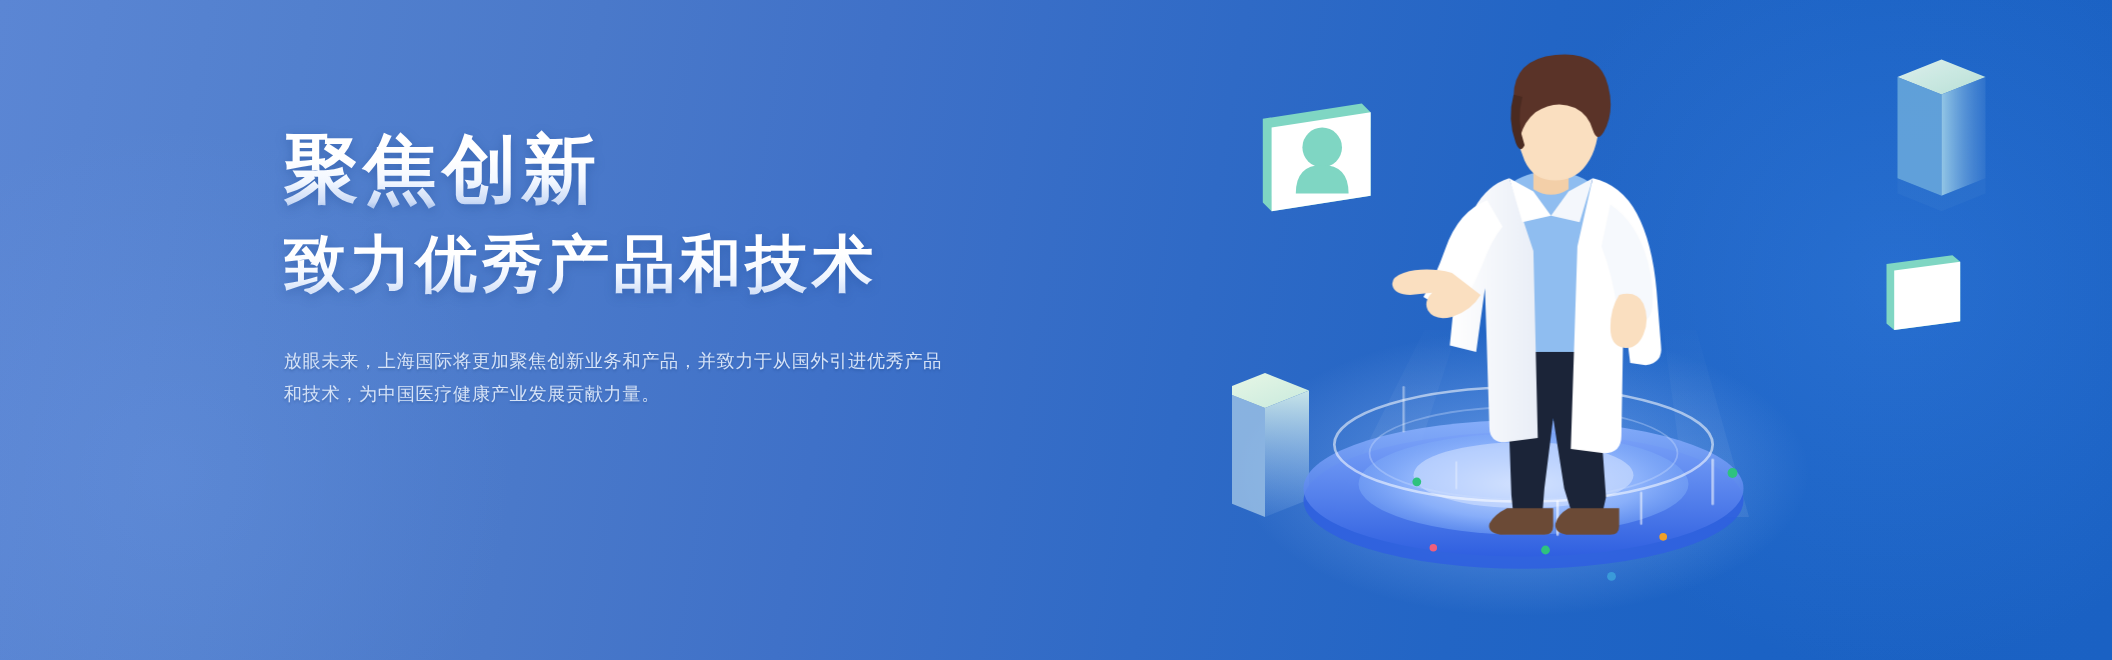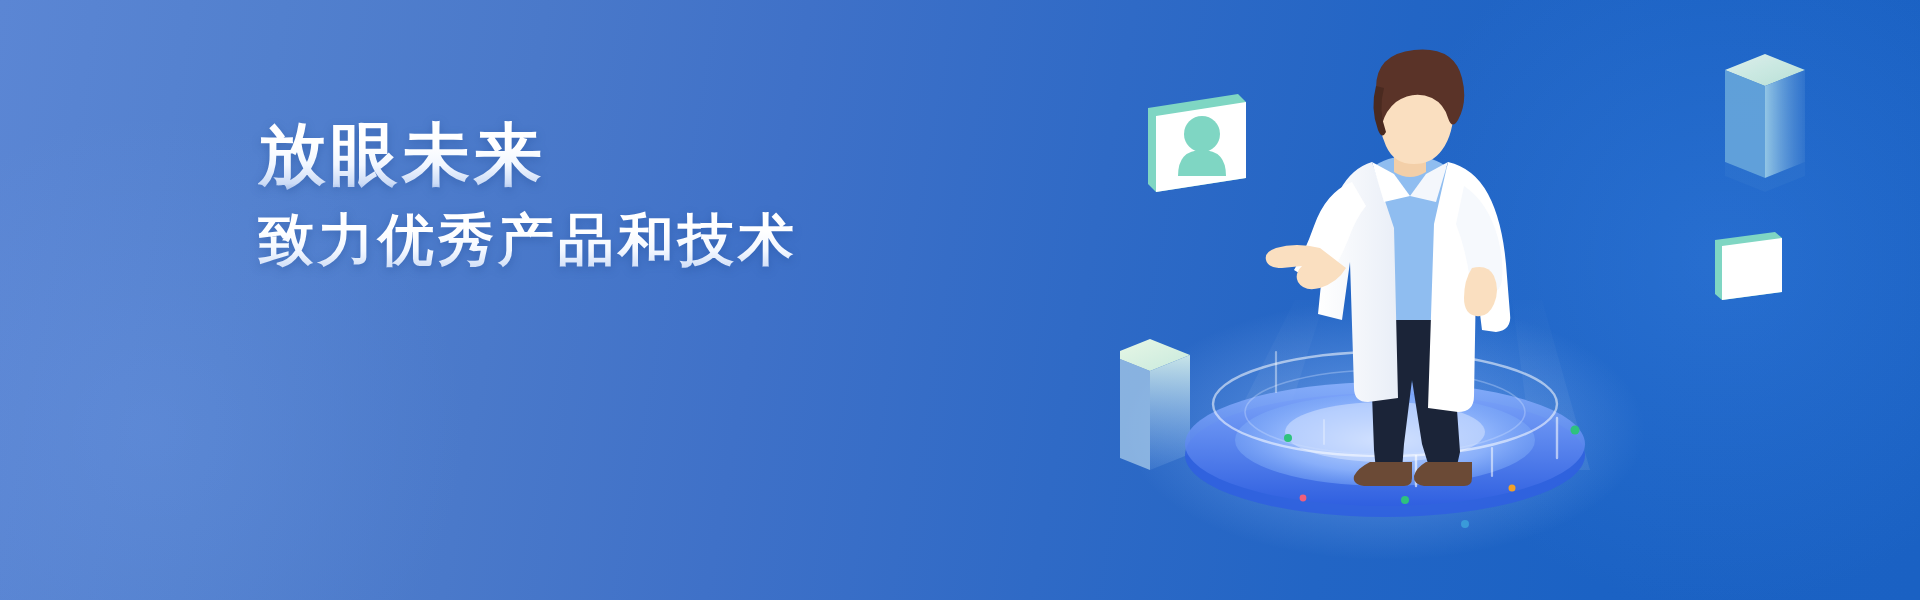"放眼未来" div.headline { text: 放眼未来 -> 聚焦创新 }
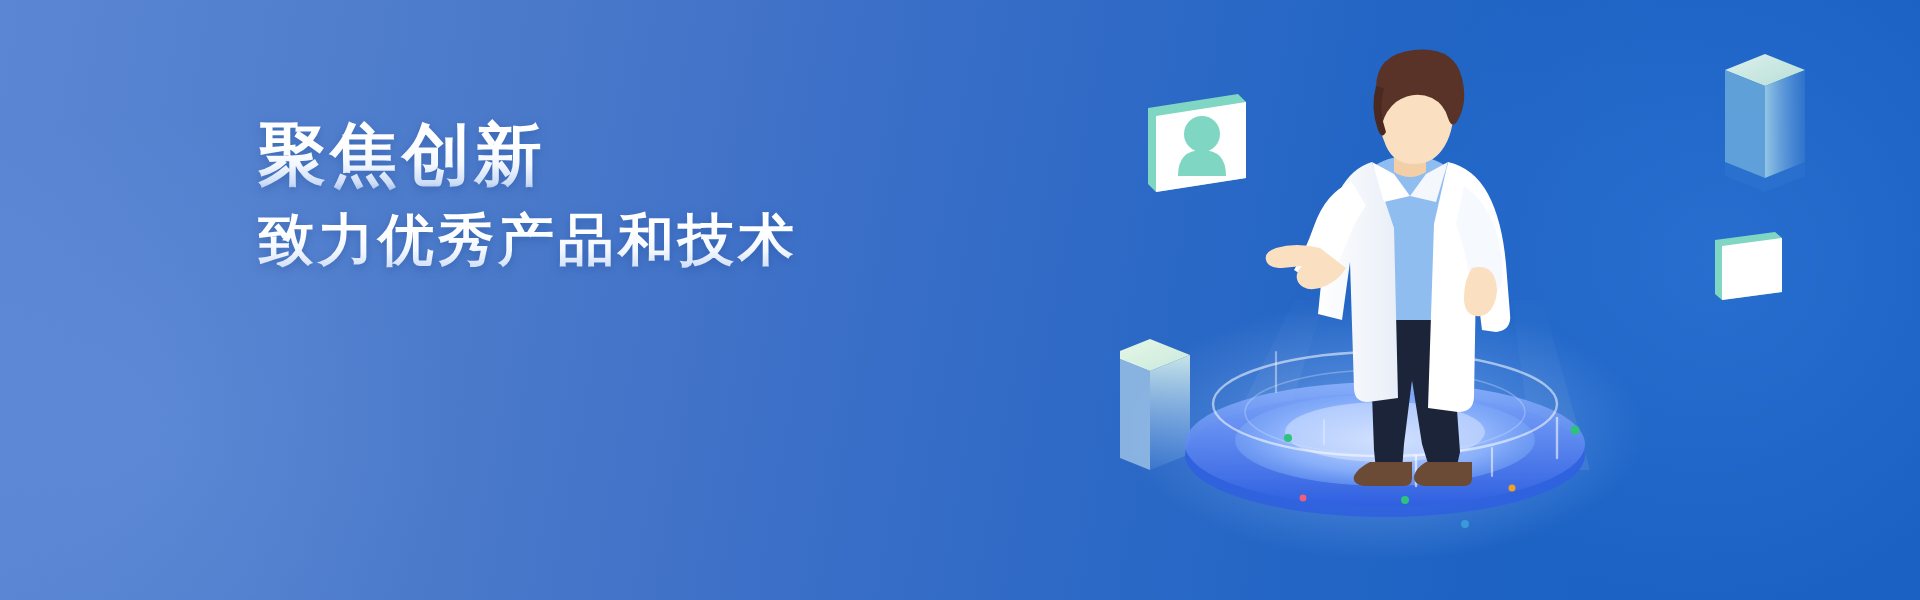"放眼未来，上海国际将更加聚焦创新业务和产品，并致力于从国外引进优秀产品" div { html: none -> <div> <div>放眼未来，上海国际将更加聚焦创新业务和产品，并致力于从国外引进优秀产品</div> <div>和技术，为中国医疗健康产业发展贡献力量。</div> </div> }
